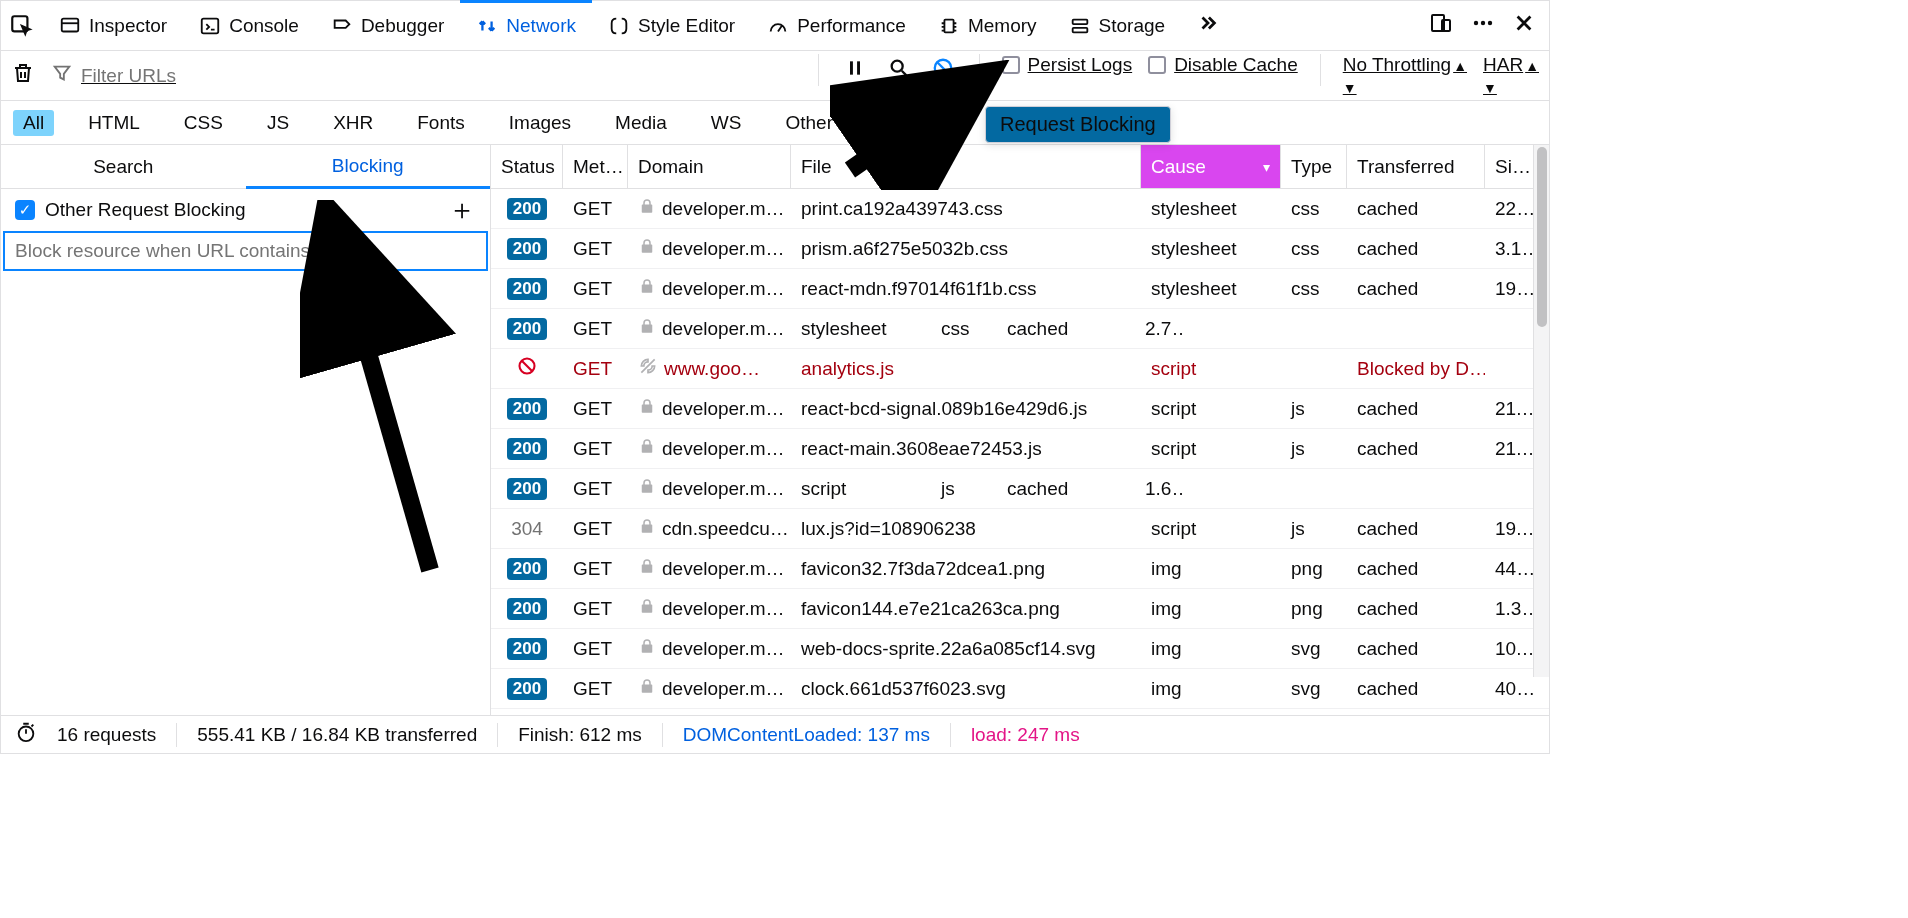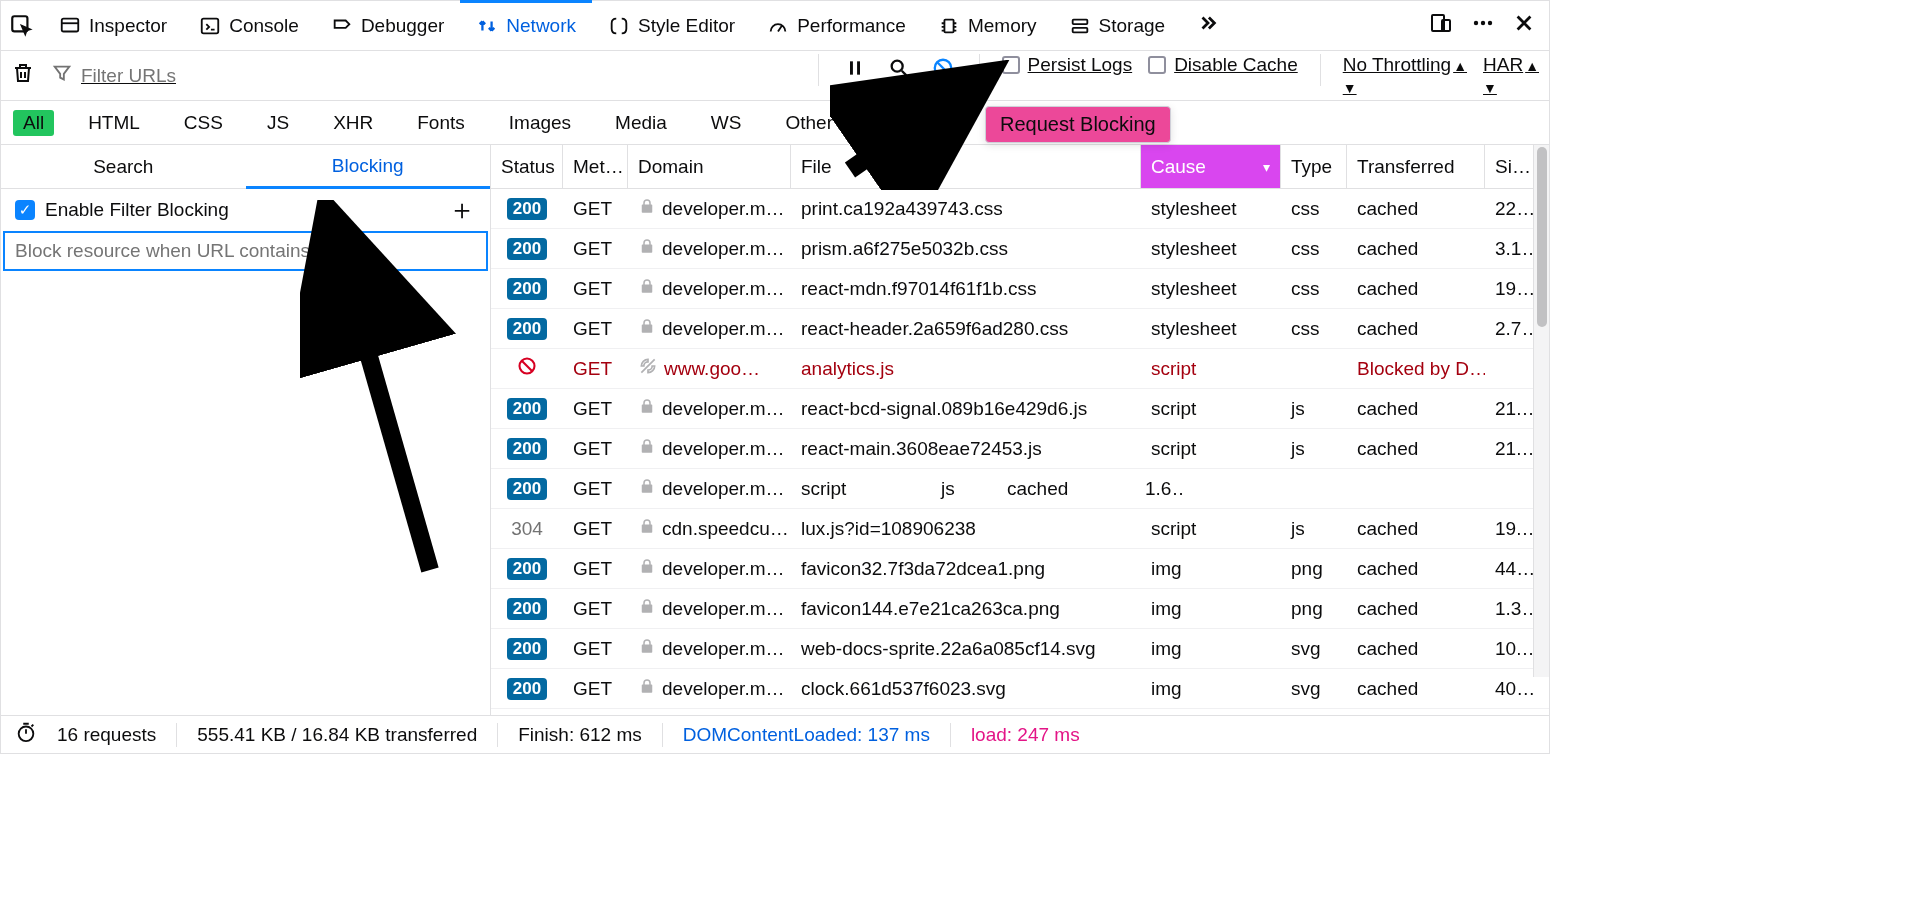"All" .filter-pill.active { background: #22c55e -> #7dd3fc }
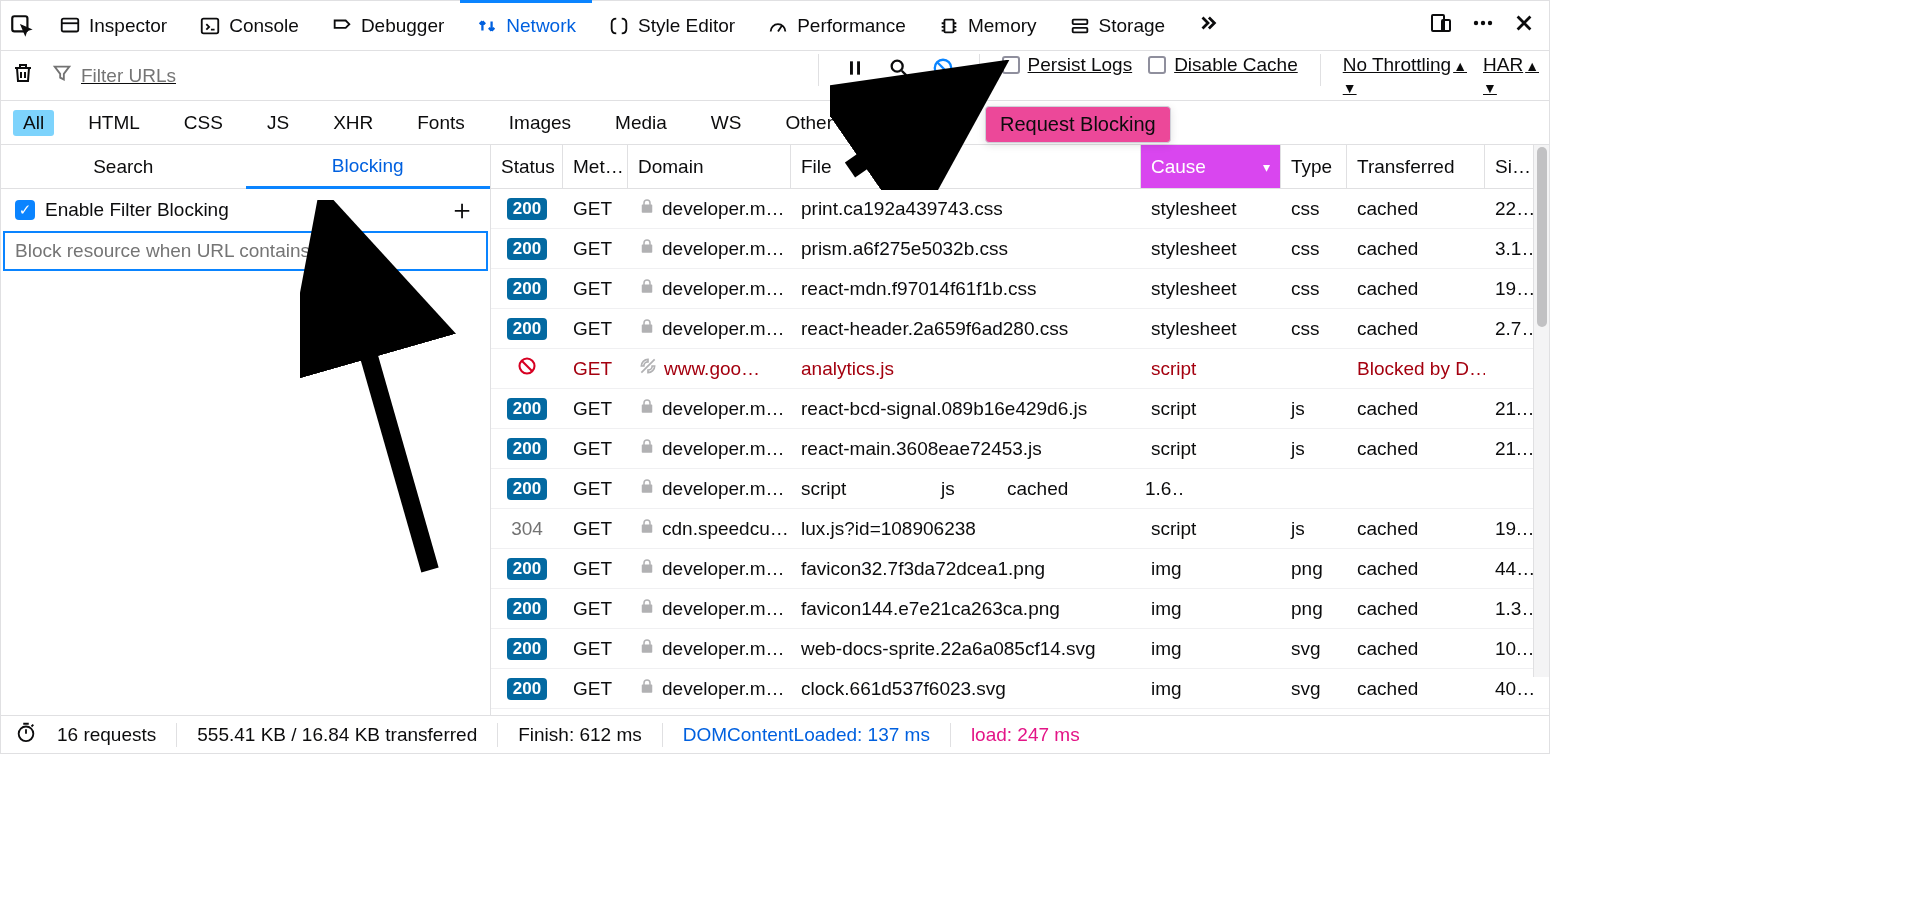"Request Blocking" .tooltip { background: #ec4899 -> #0369a1 }
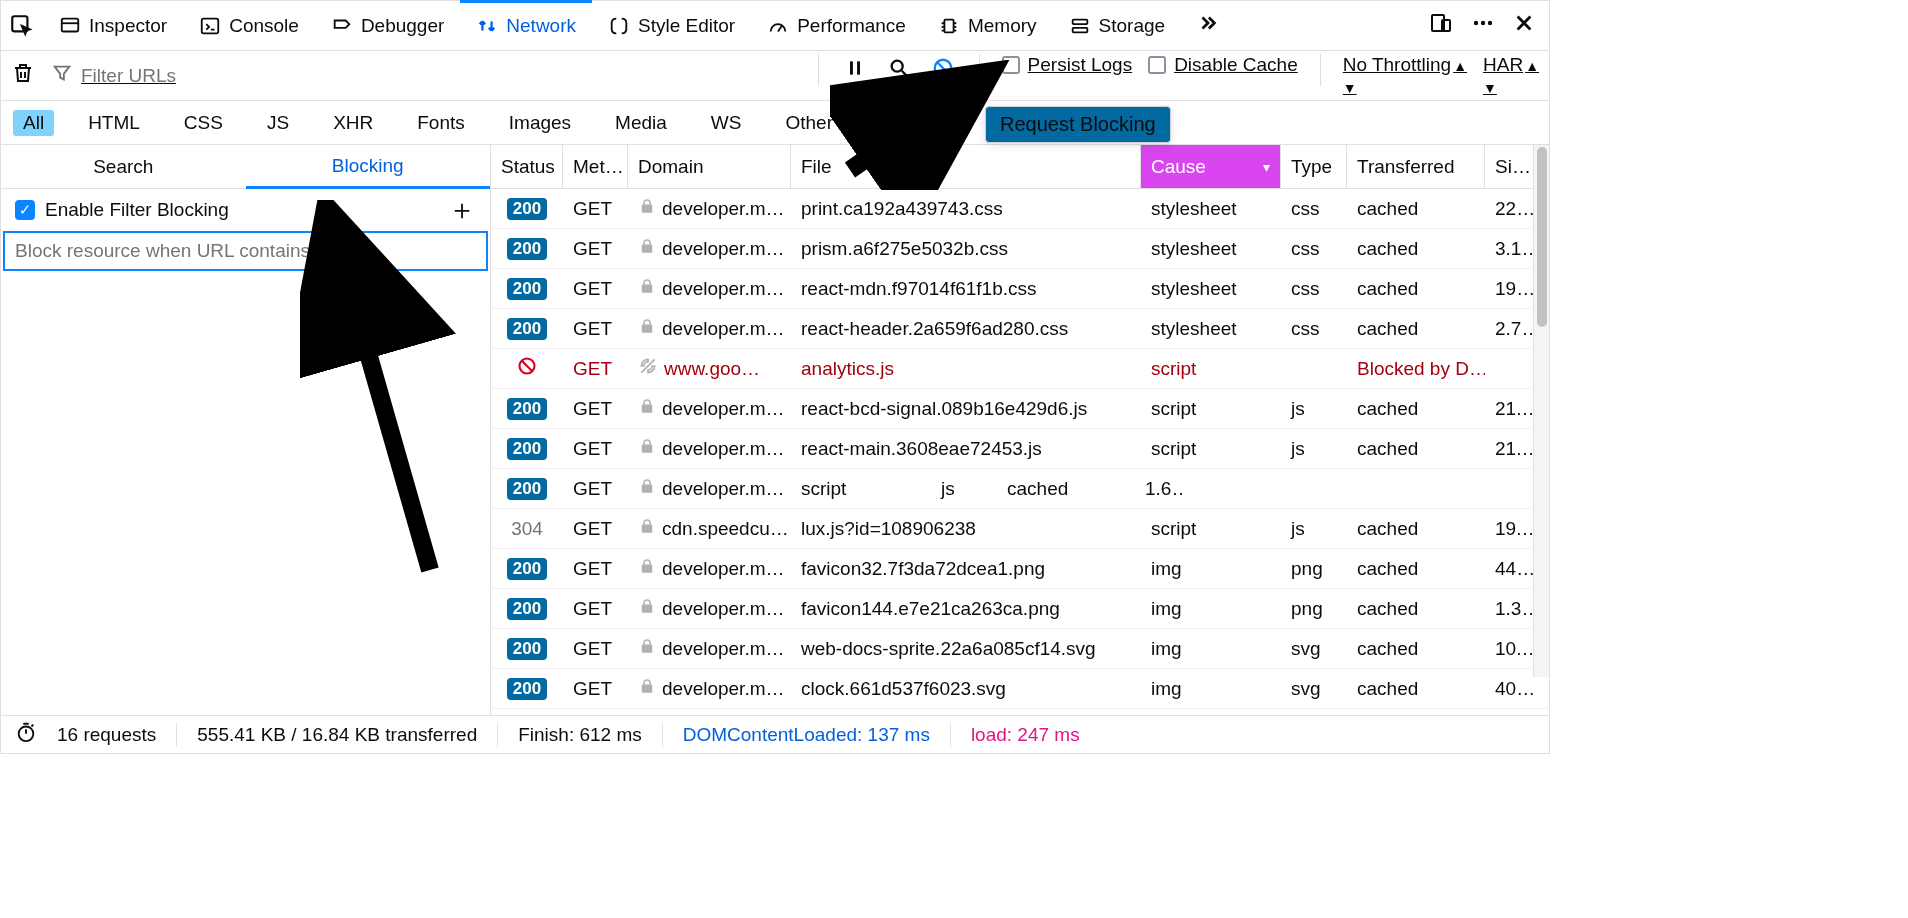"Enable Filter Blocking" span { text: Enable Filter -> Other Request }
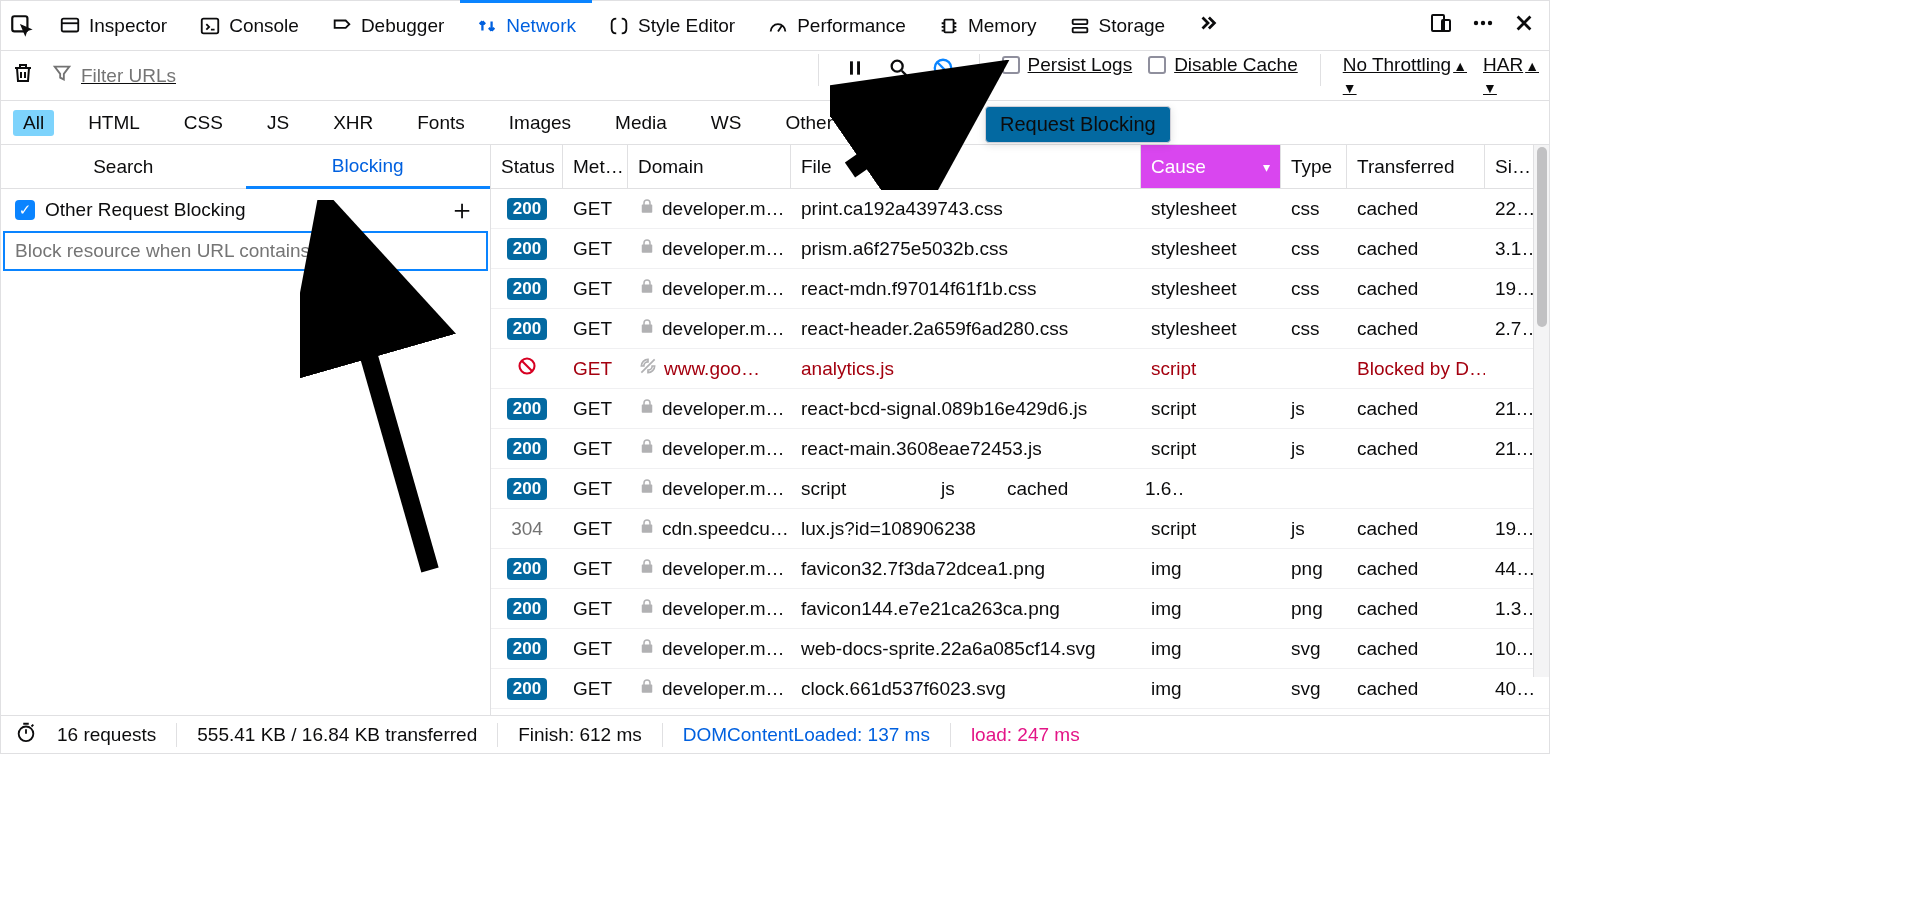"react-header.2a659f6ad280.css" div.cell { html: <div>react-header.2a659f6ad280.css</div> -> none }
